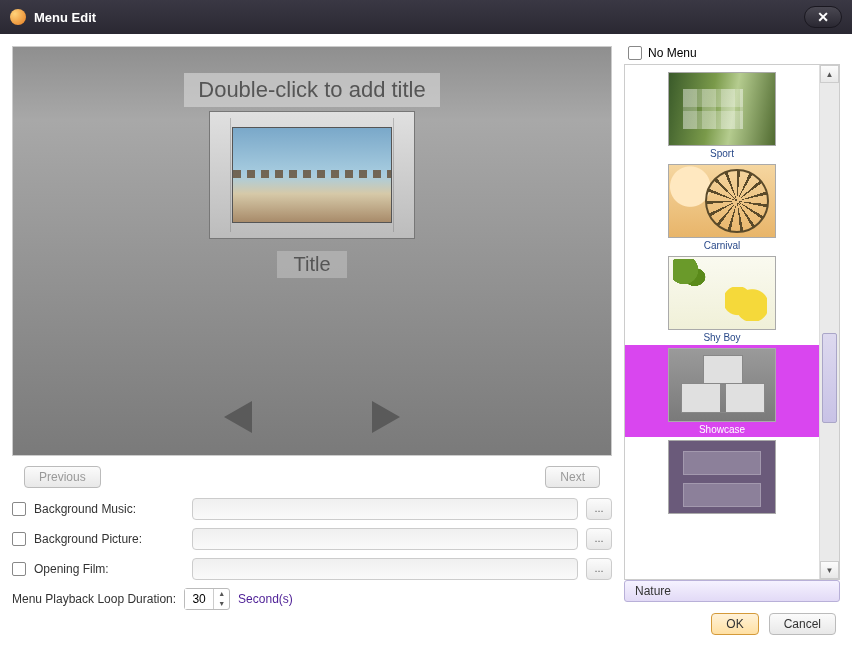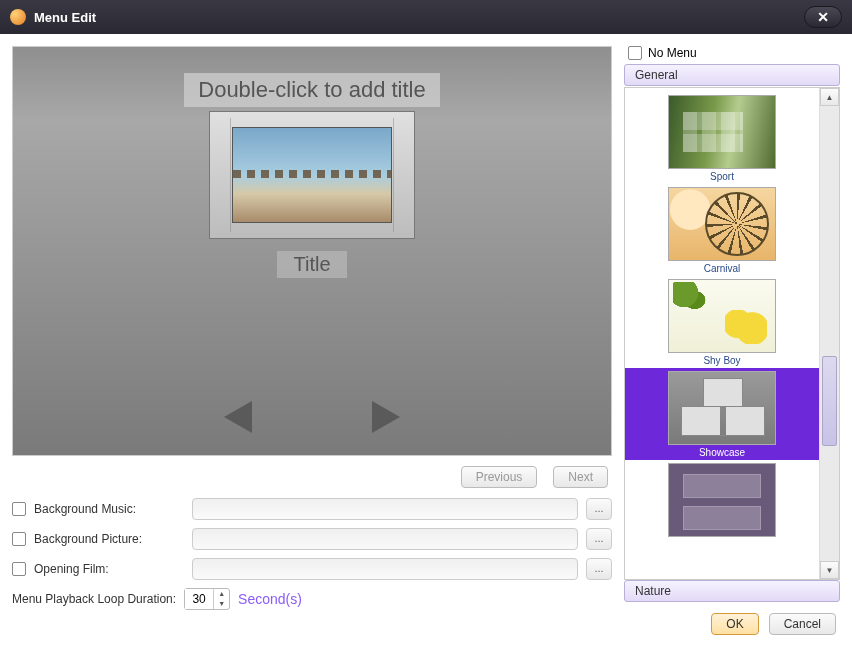"General" div.cat-header { html: <div>General</div> -> none }
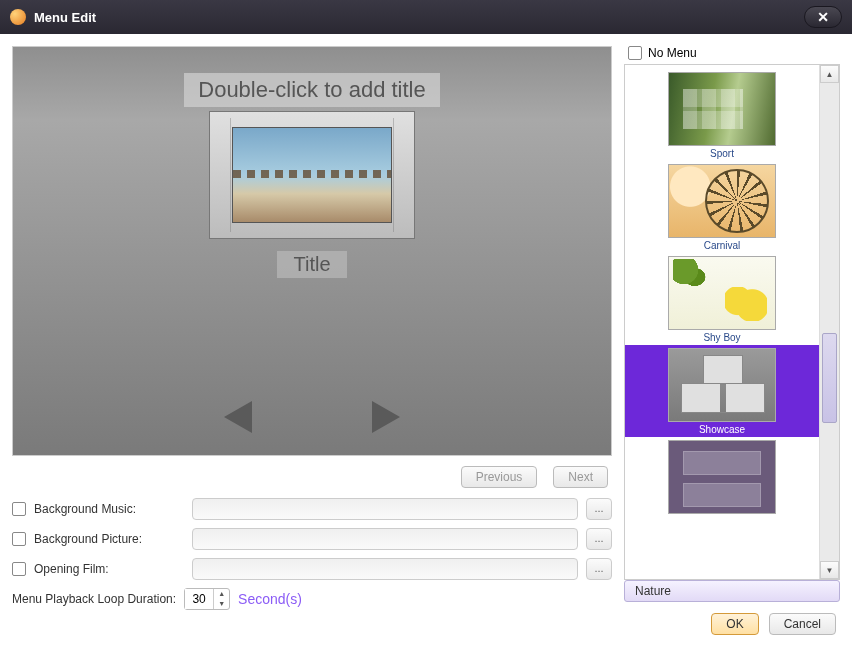"Showcase" .tpl-item.selected { background: #6d28d9 -> #d946ef }
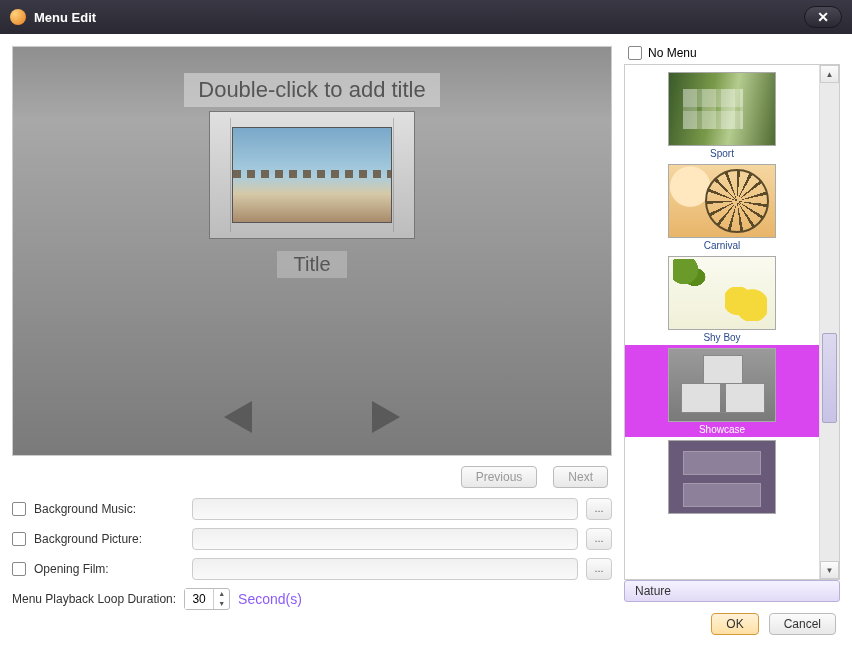"Previous" .prevnext { justify-content: flex-end -> space-between; margin: 10px 4px -> 10px 12px }
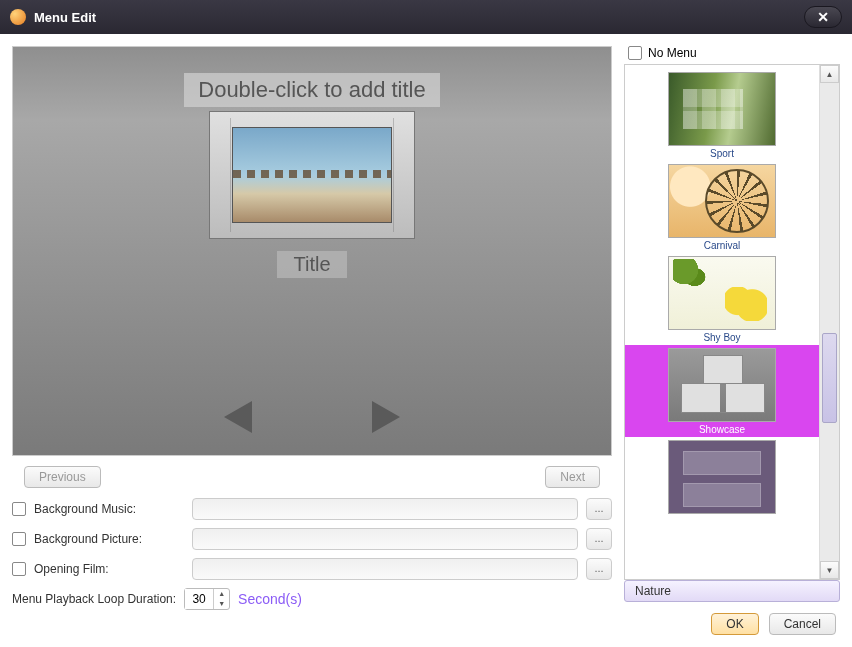"Second(s)" .unit { color: #8b5cf6 -> #4c1d95; font-size: 14px -> 12px }
